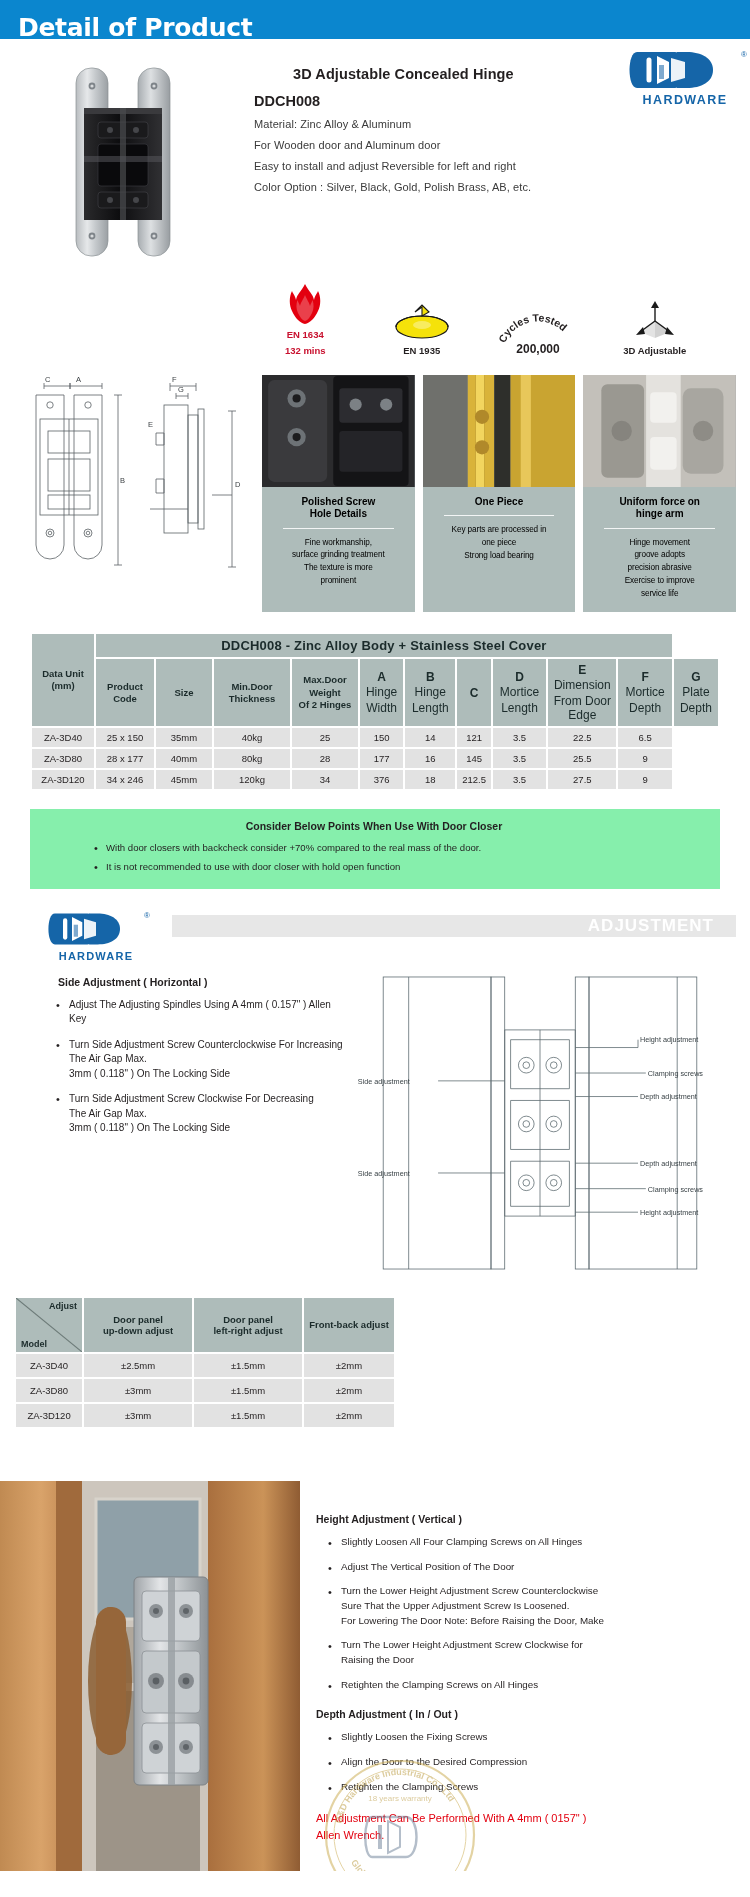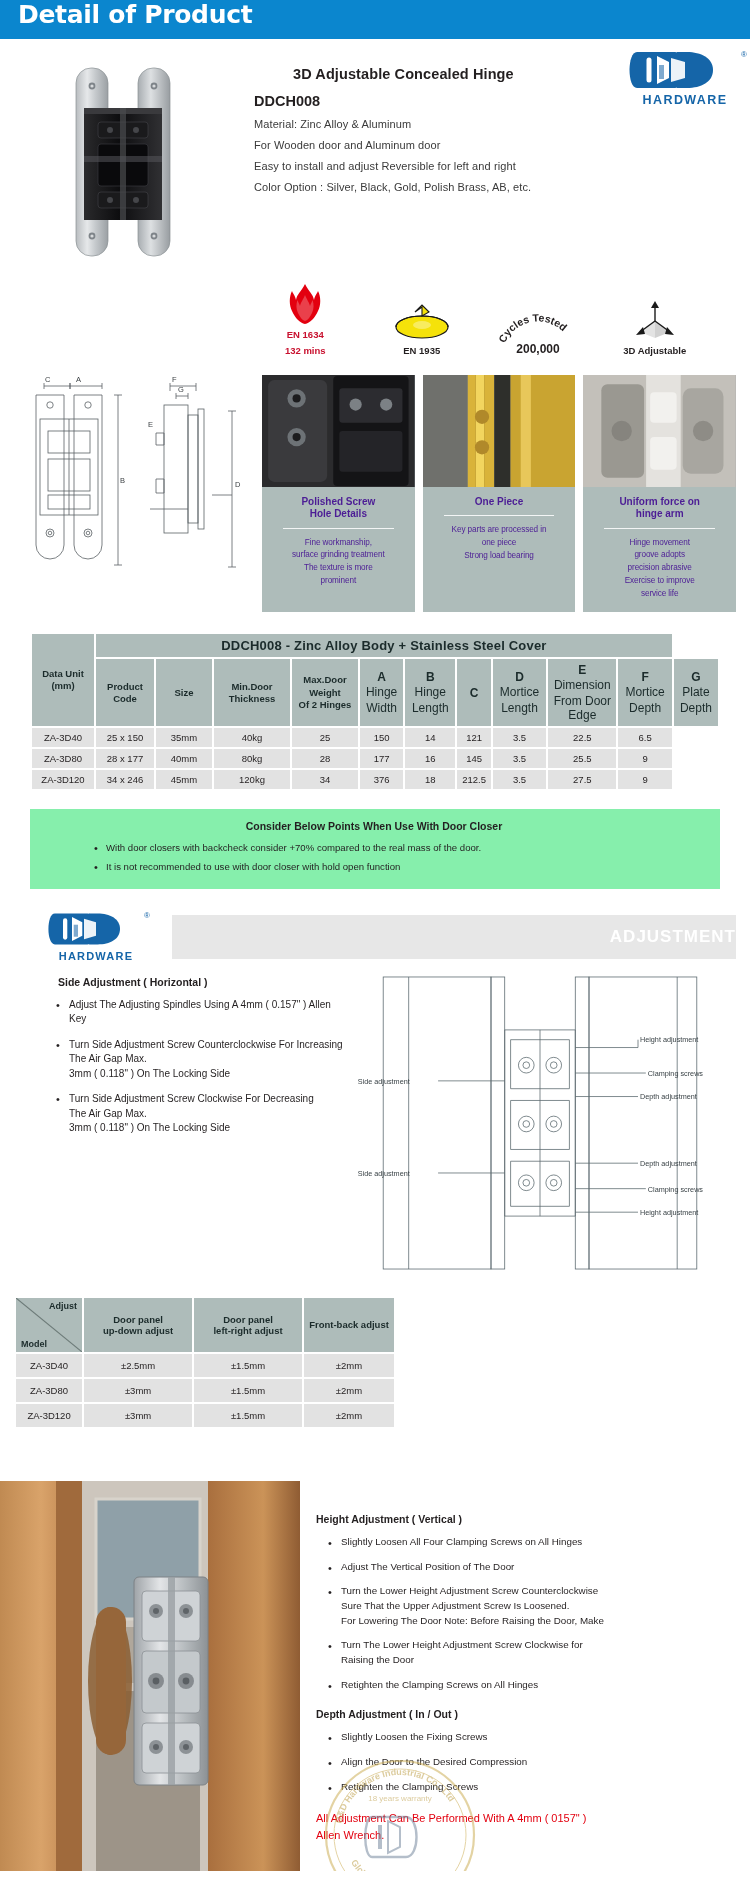"Detail of Product" .banner { align-items: flex-start -> flex-end }
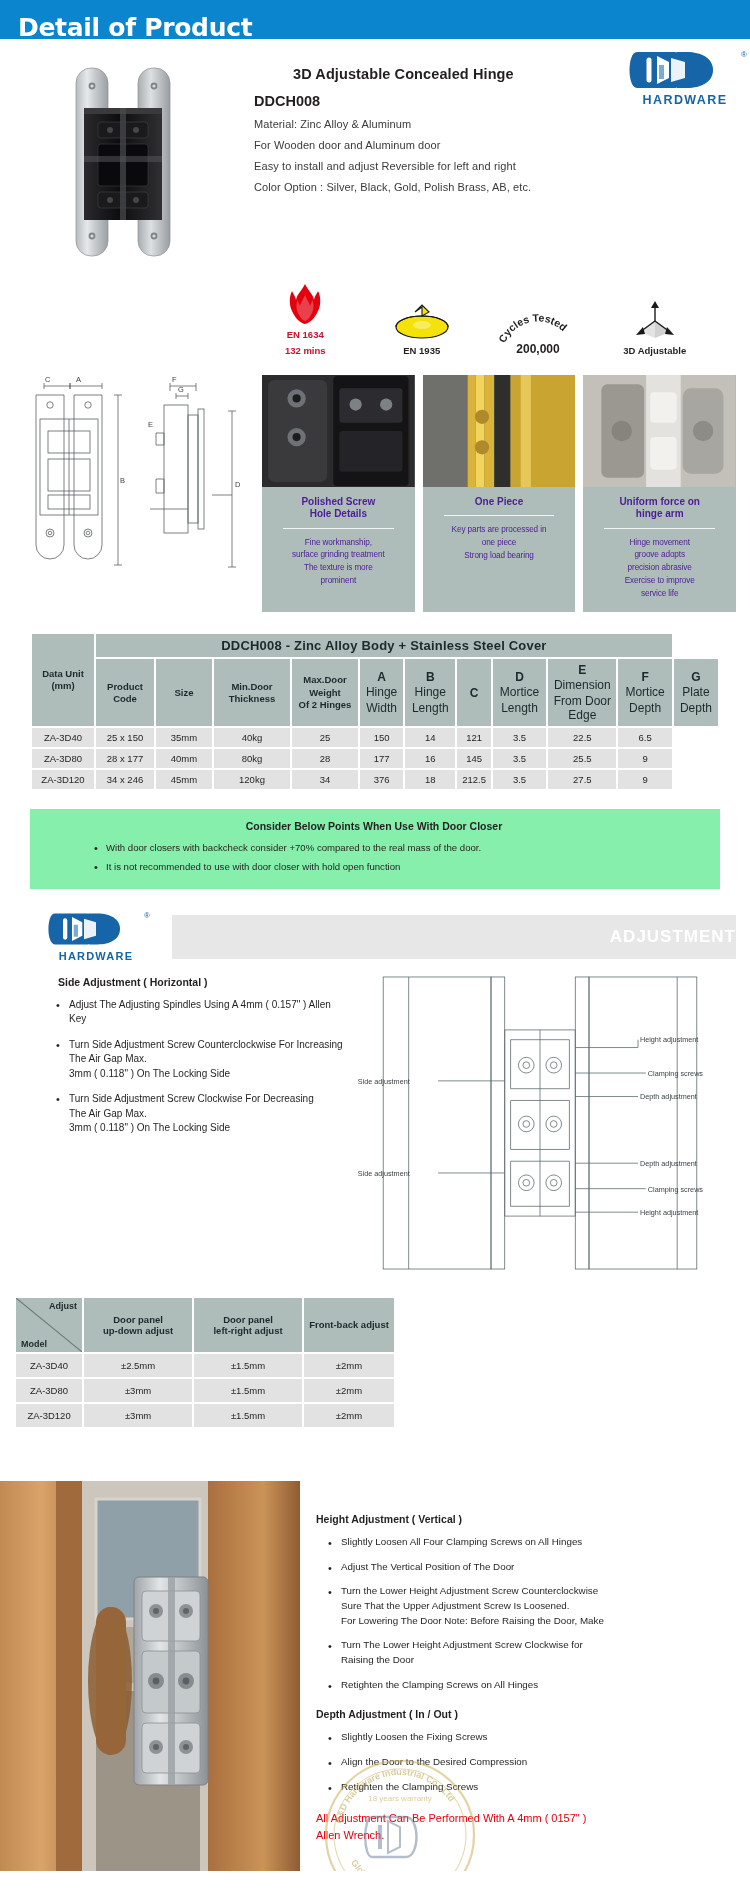"Polished Screw" .feat-body { color: #4c1d95 -> #000000 }
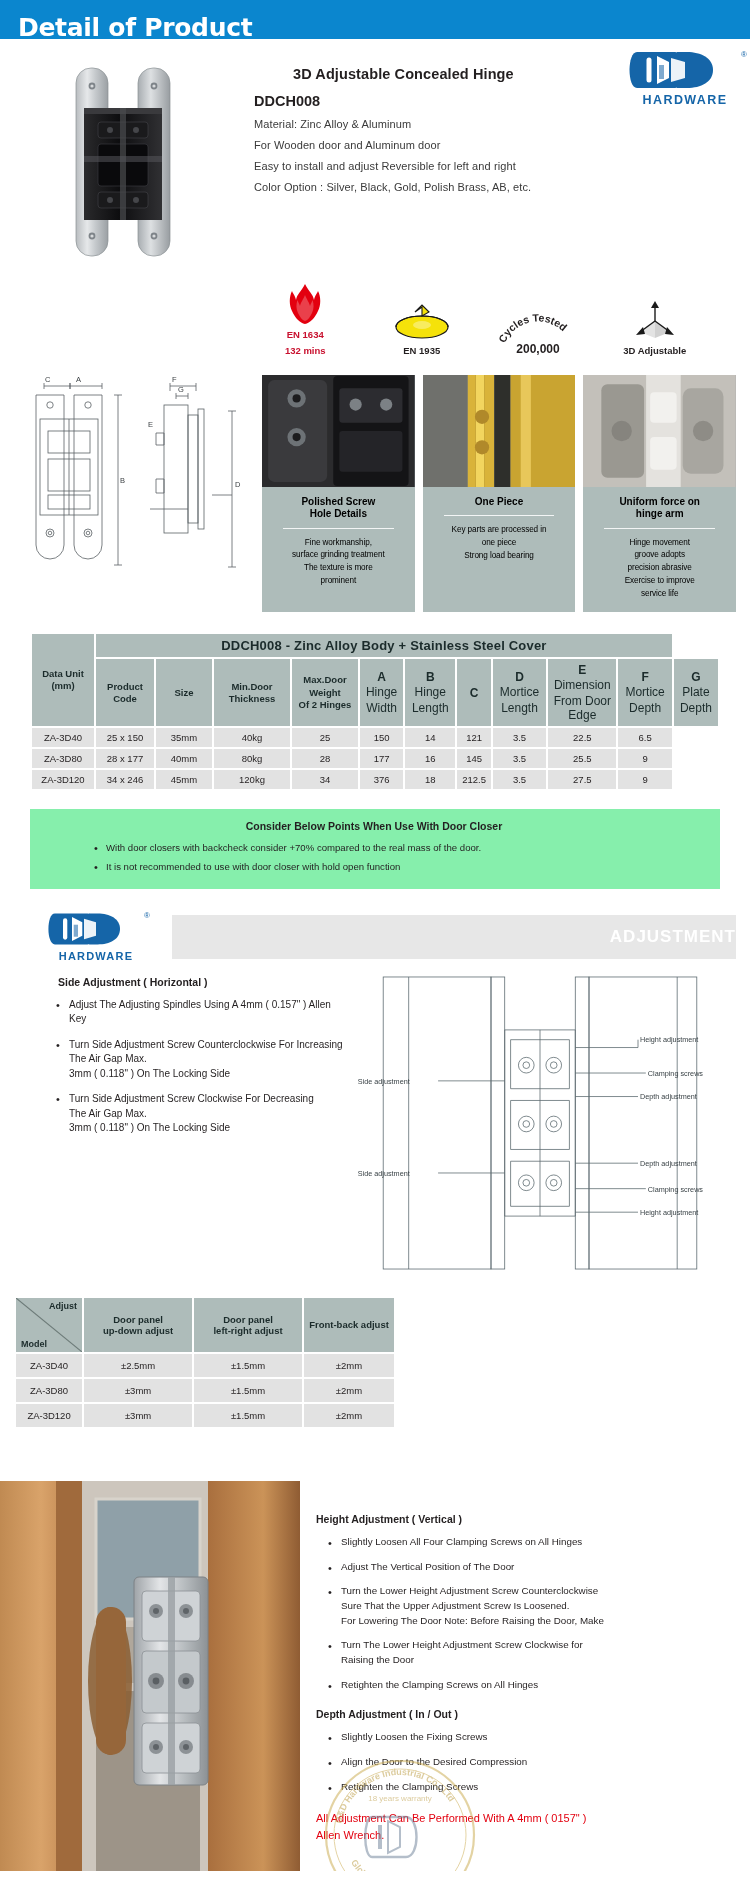"ADJUSTMENT" .adj-banner { height: 44px -> 22px; padding-right: none -> 22px }
